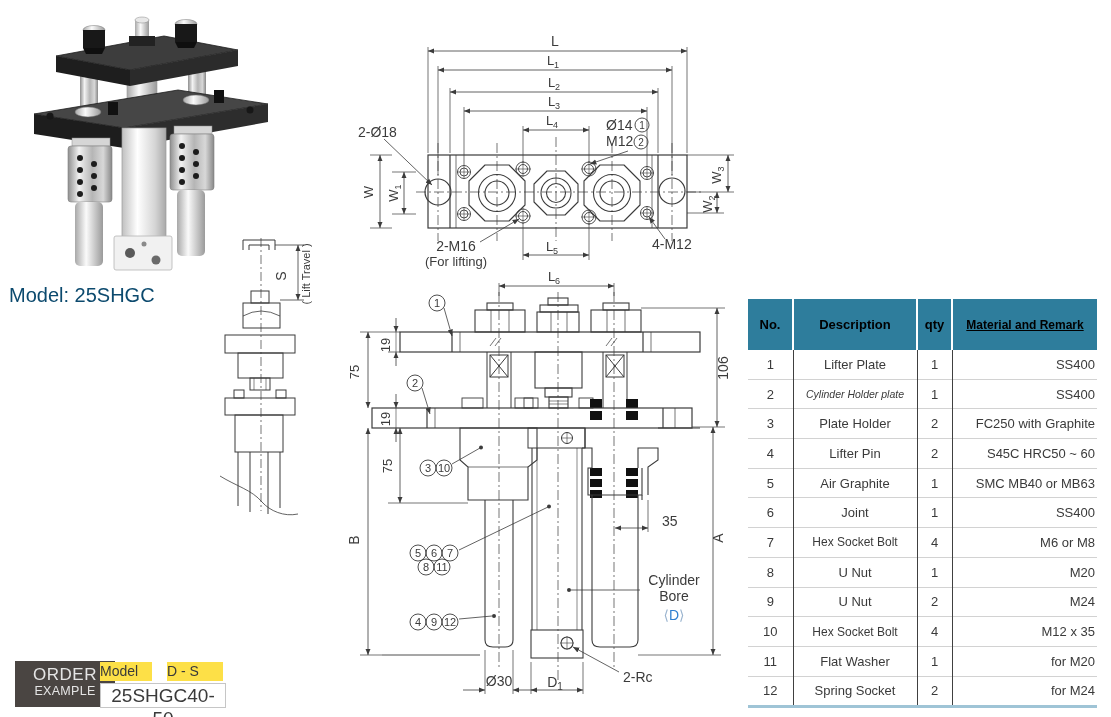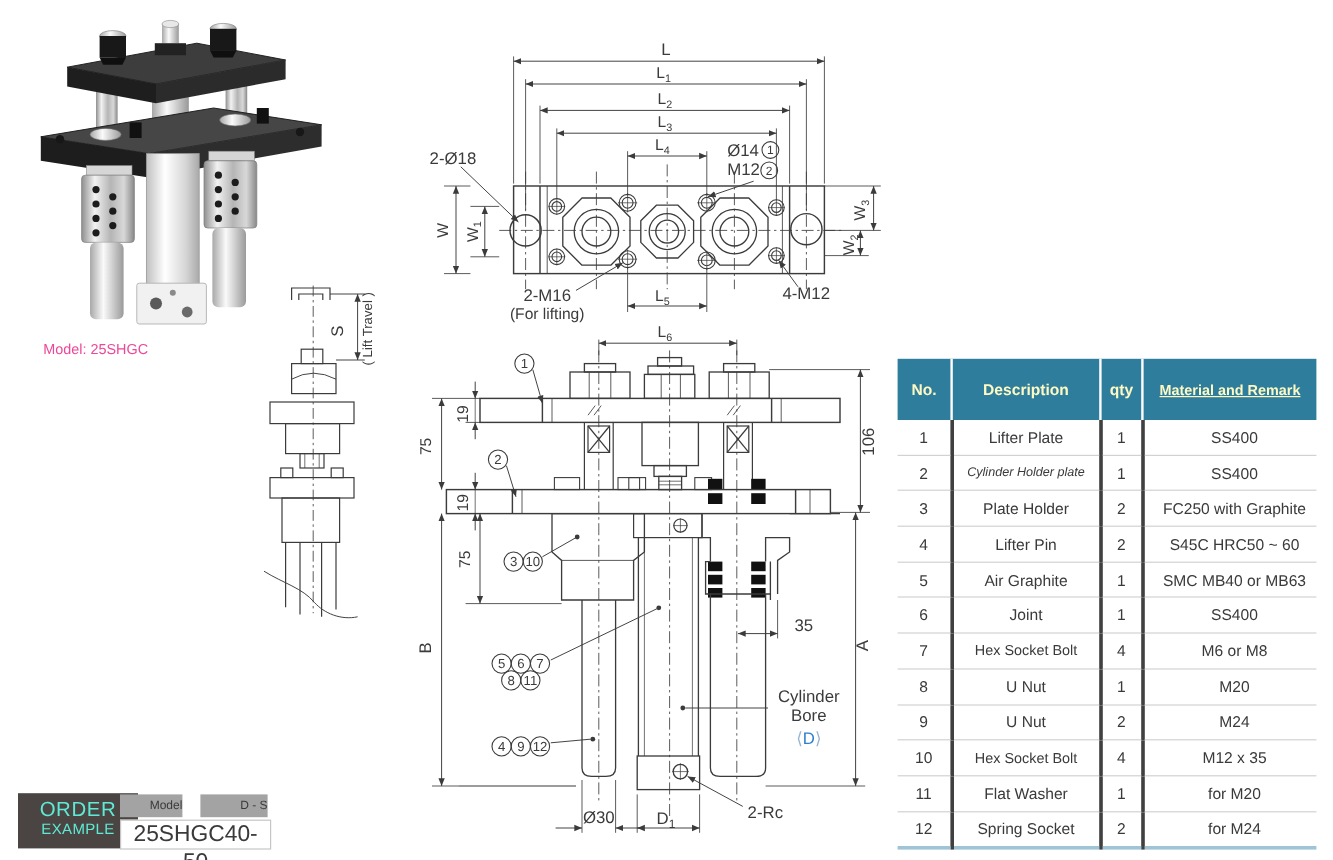"Model: 25SHGC" #model-label { color: #ec4899 -> #0c4a6e; font-size: 12px -> 20px; left: 36px -> 9px }
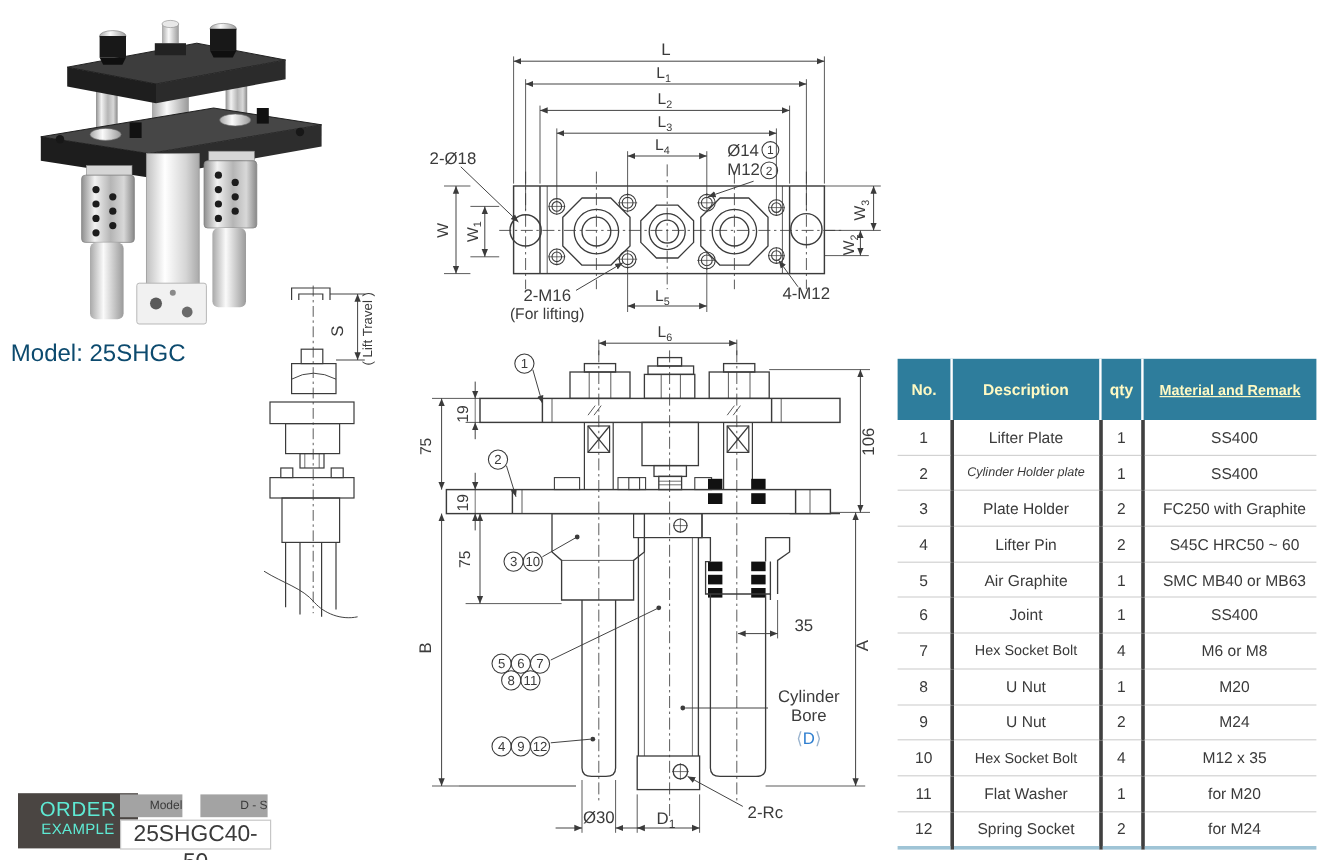"No." #parts-table th { color: #fef9c3 -> #000000 }
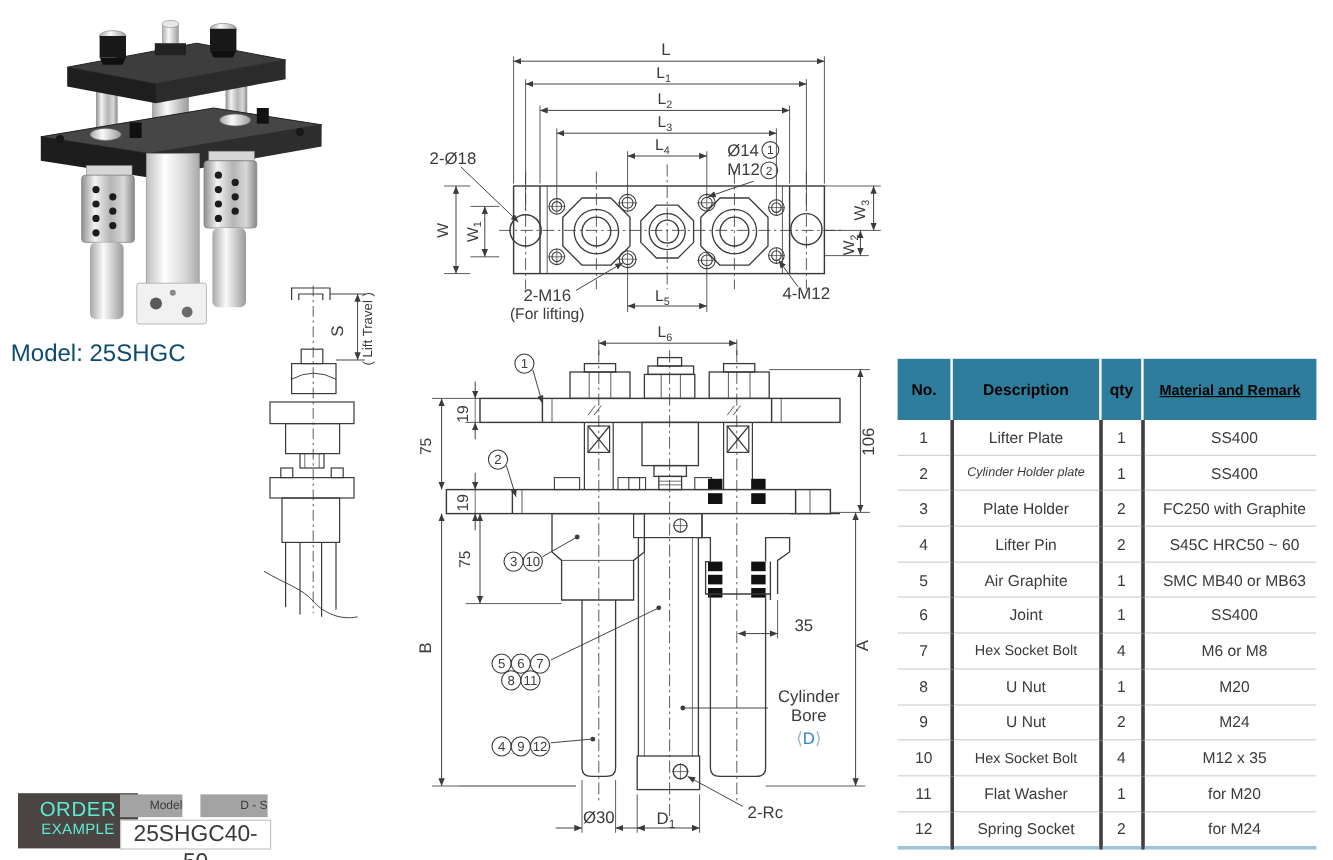"Lifter Plate" #parts-table td { border-left: 3px solid #404040 -> 1px solid #404040 }
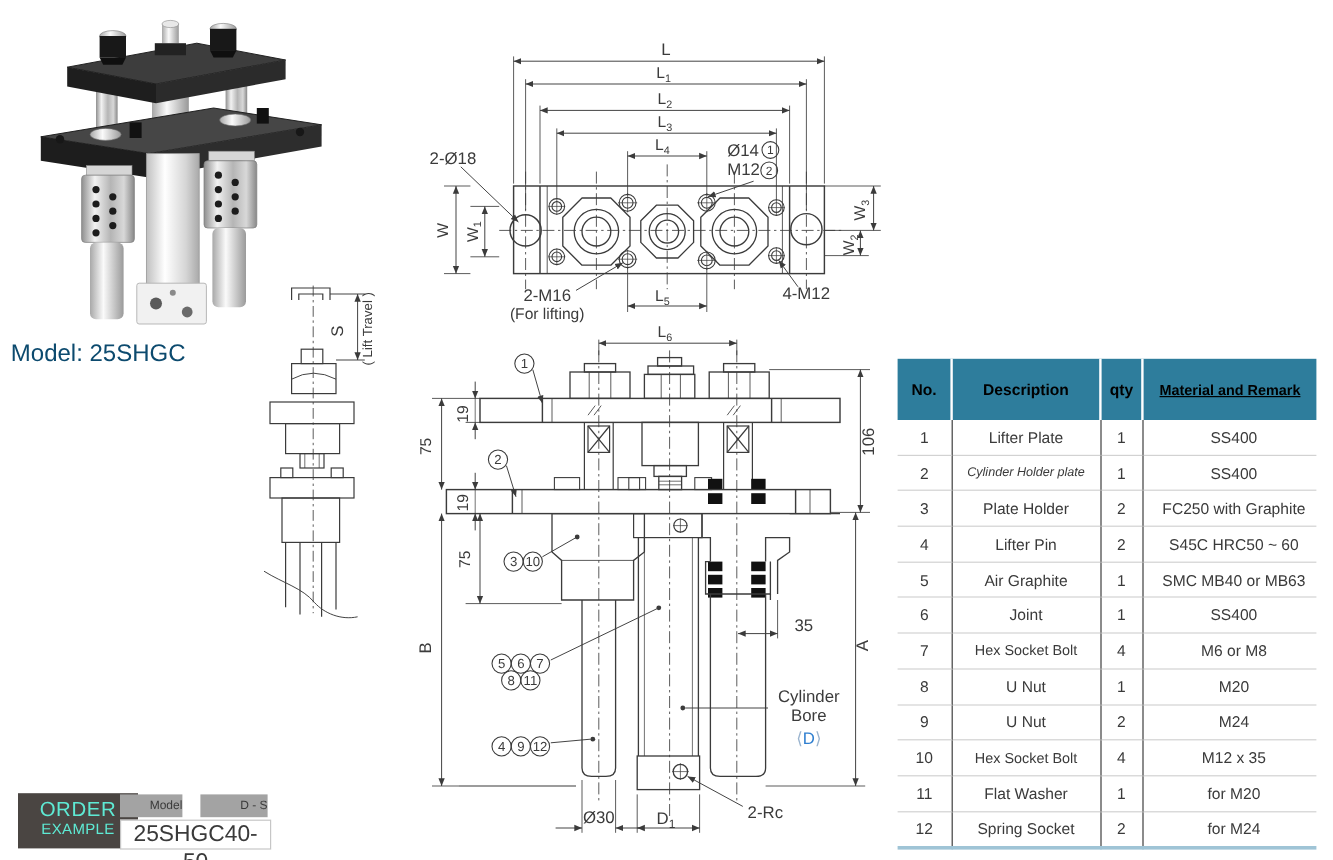"SS400" #parts-table td.mat { text-align: center -> right }
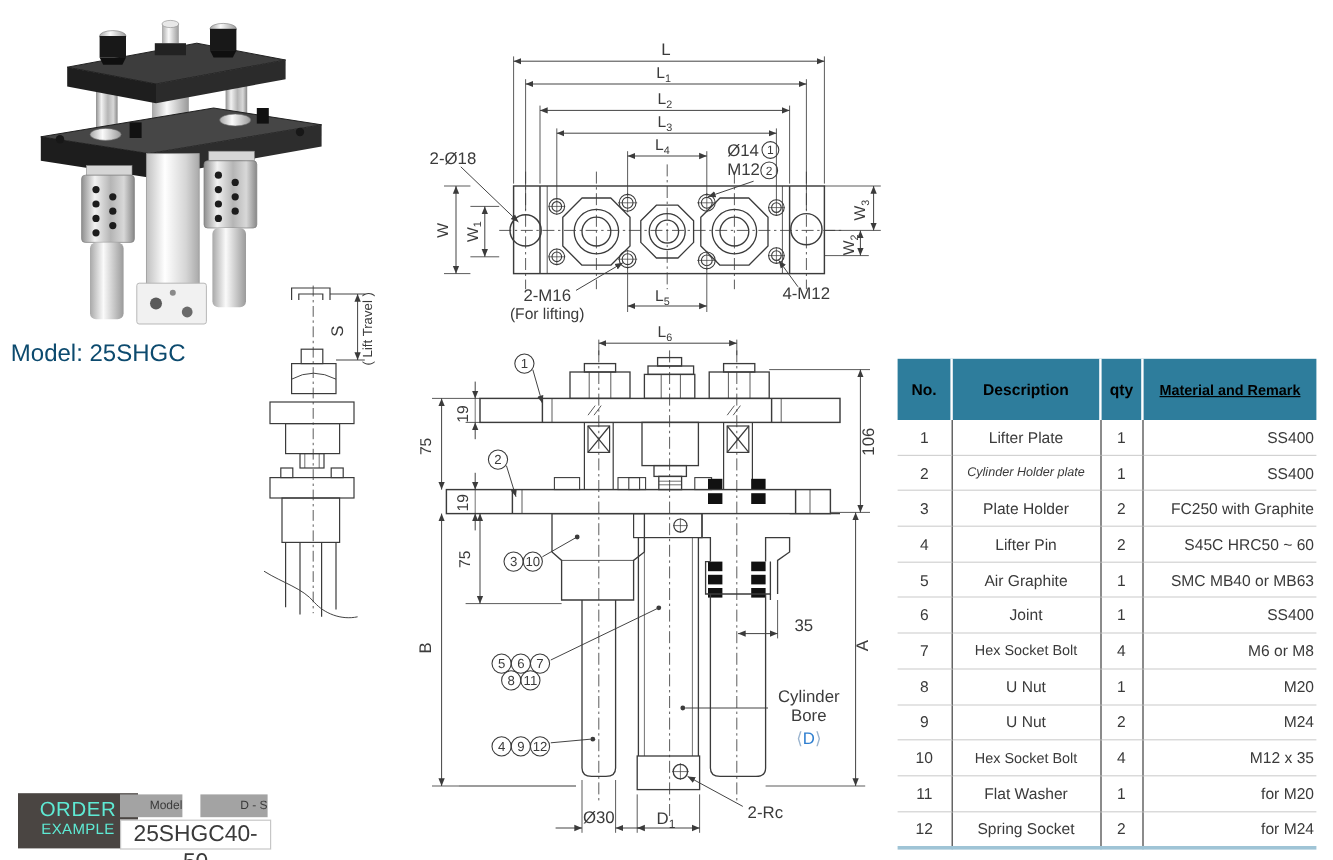"ORDER" #order-badge { color: #5eead4 -> #e5e5e5 }
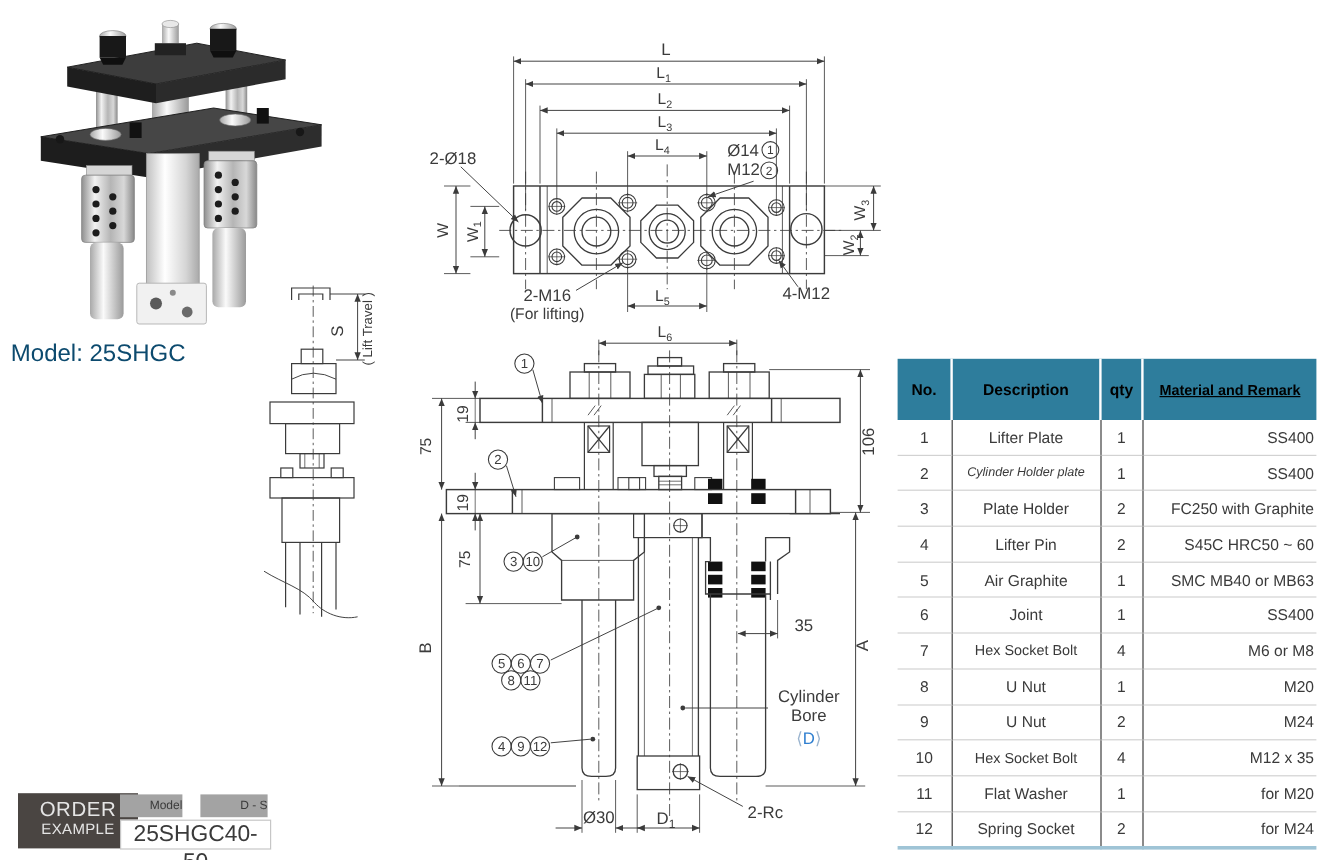"Model" .chip { background: #a3a3a3 -> #fde047; font-size: 10px -> 14px; text-align: right -> left }
